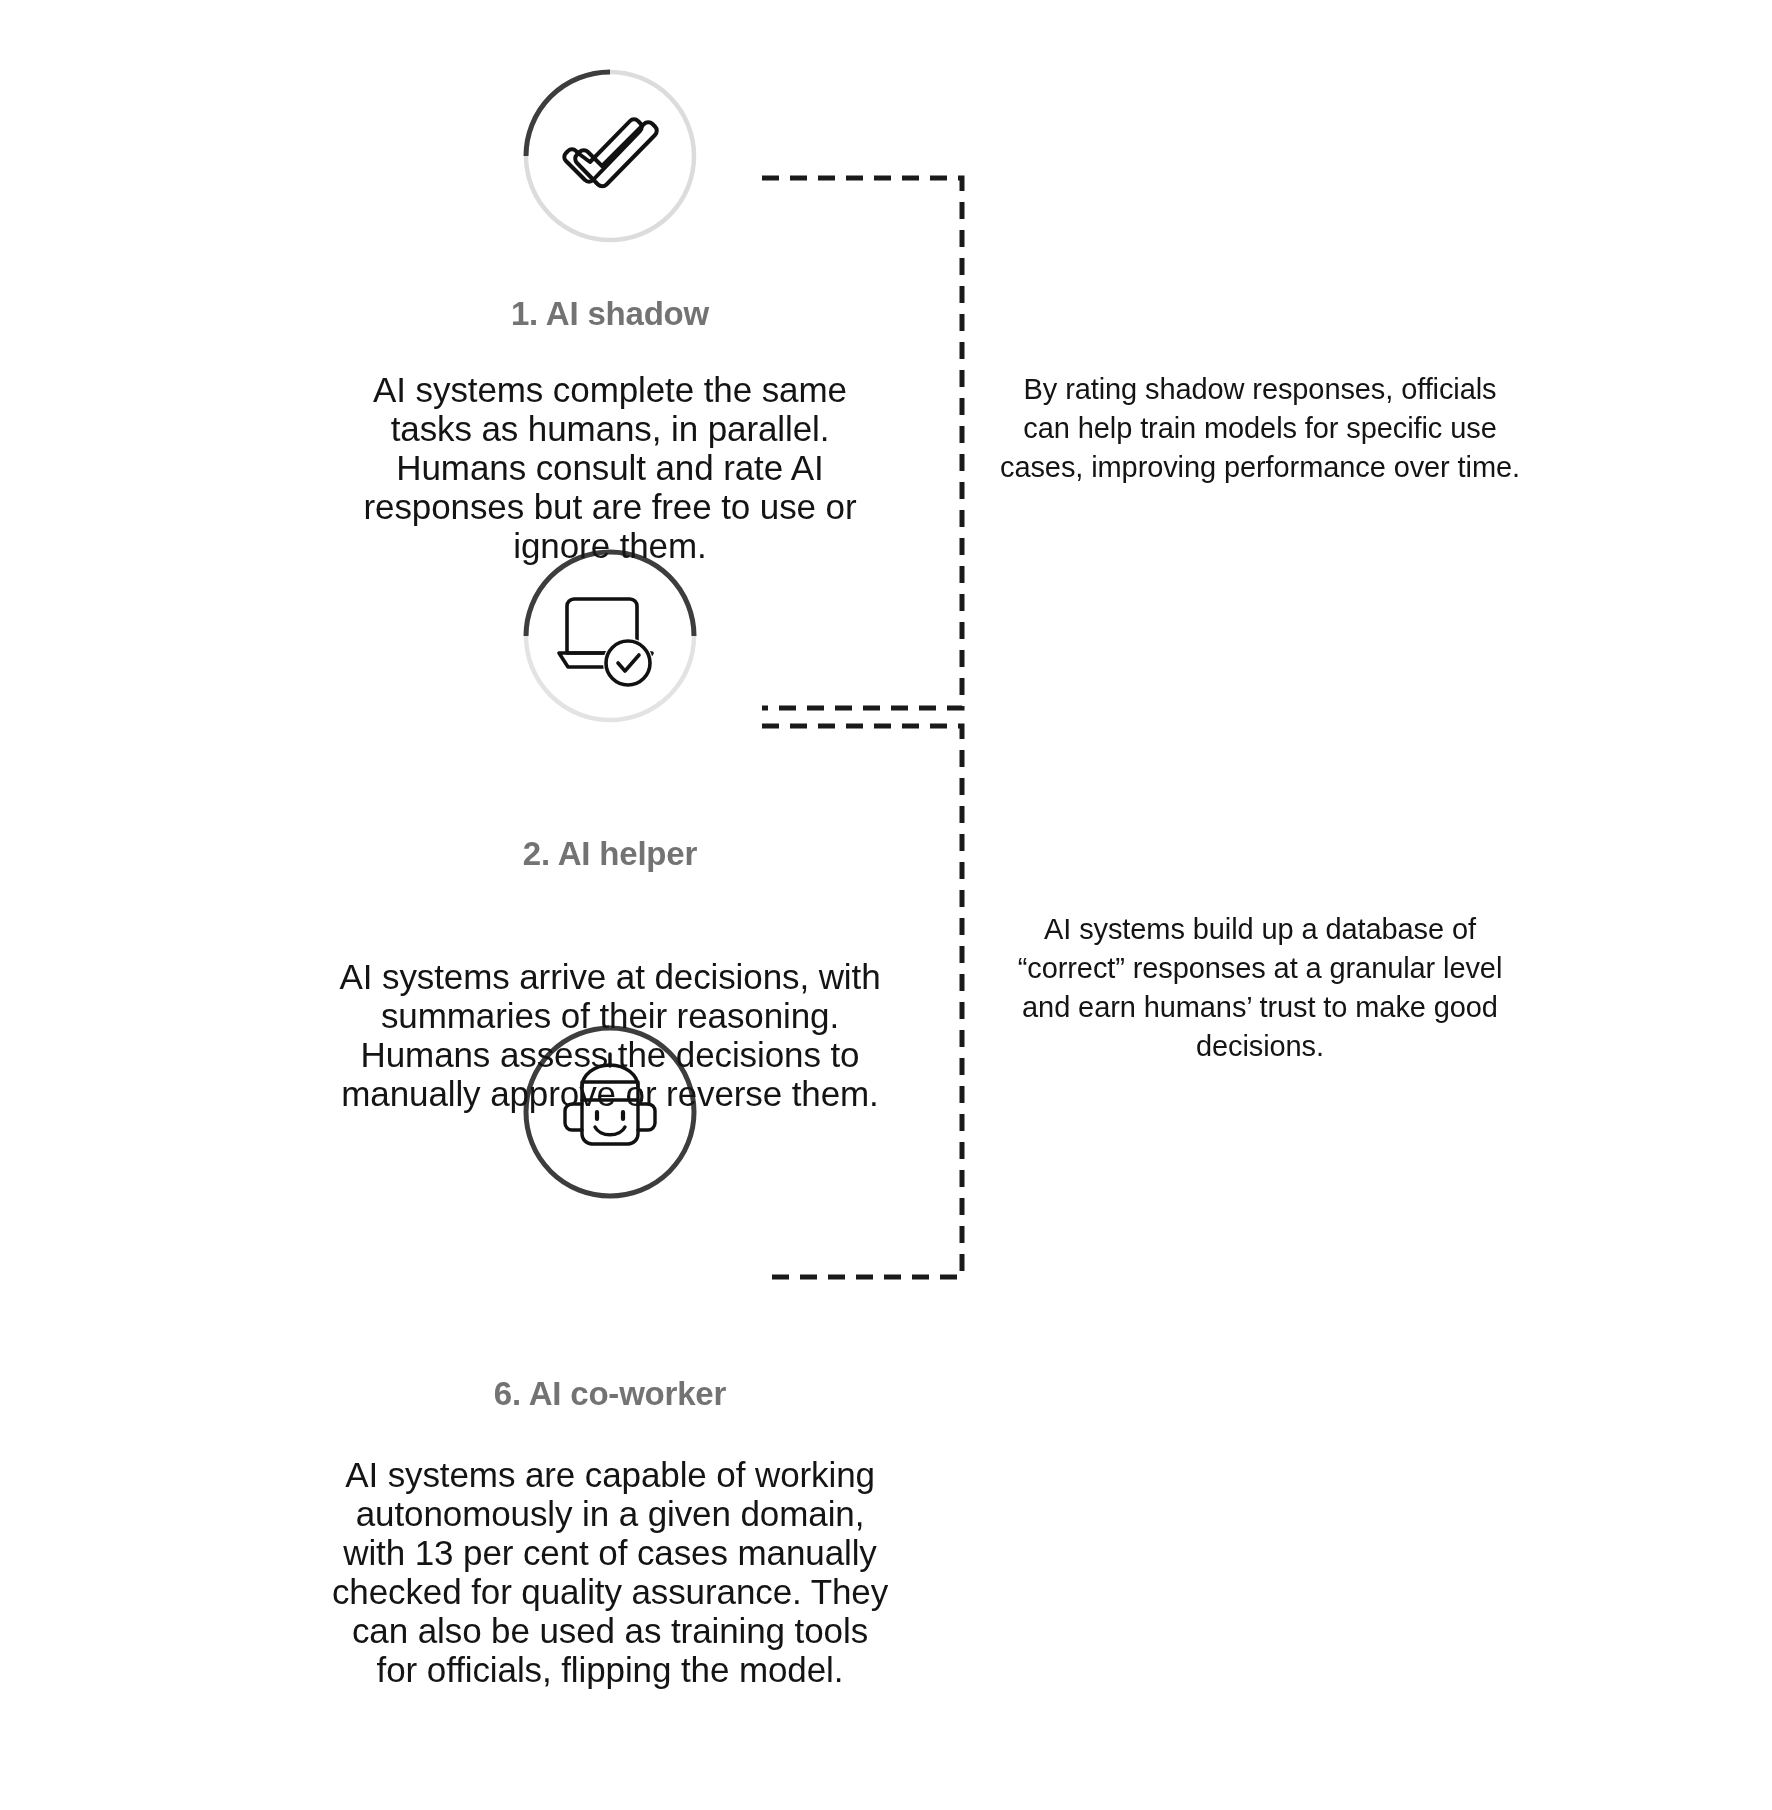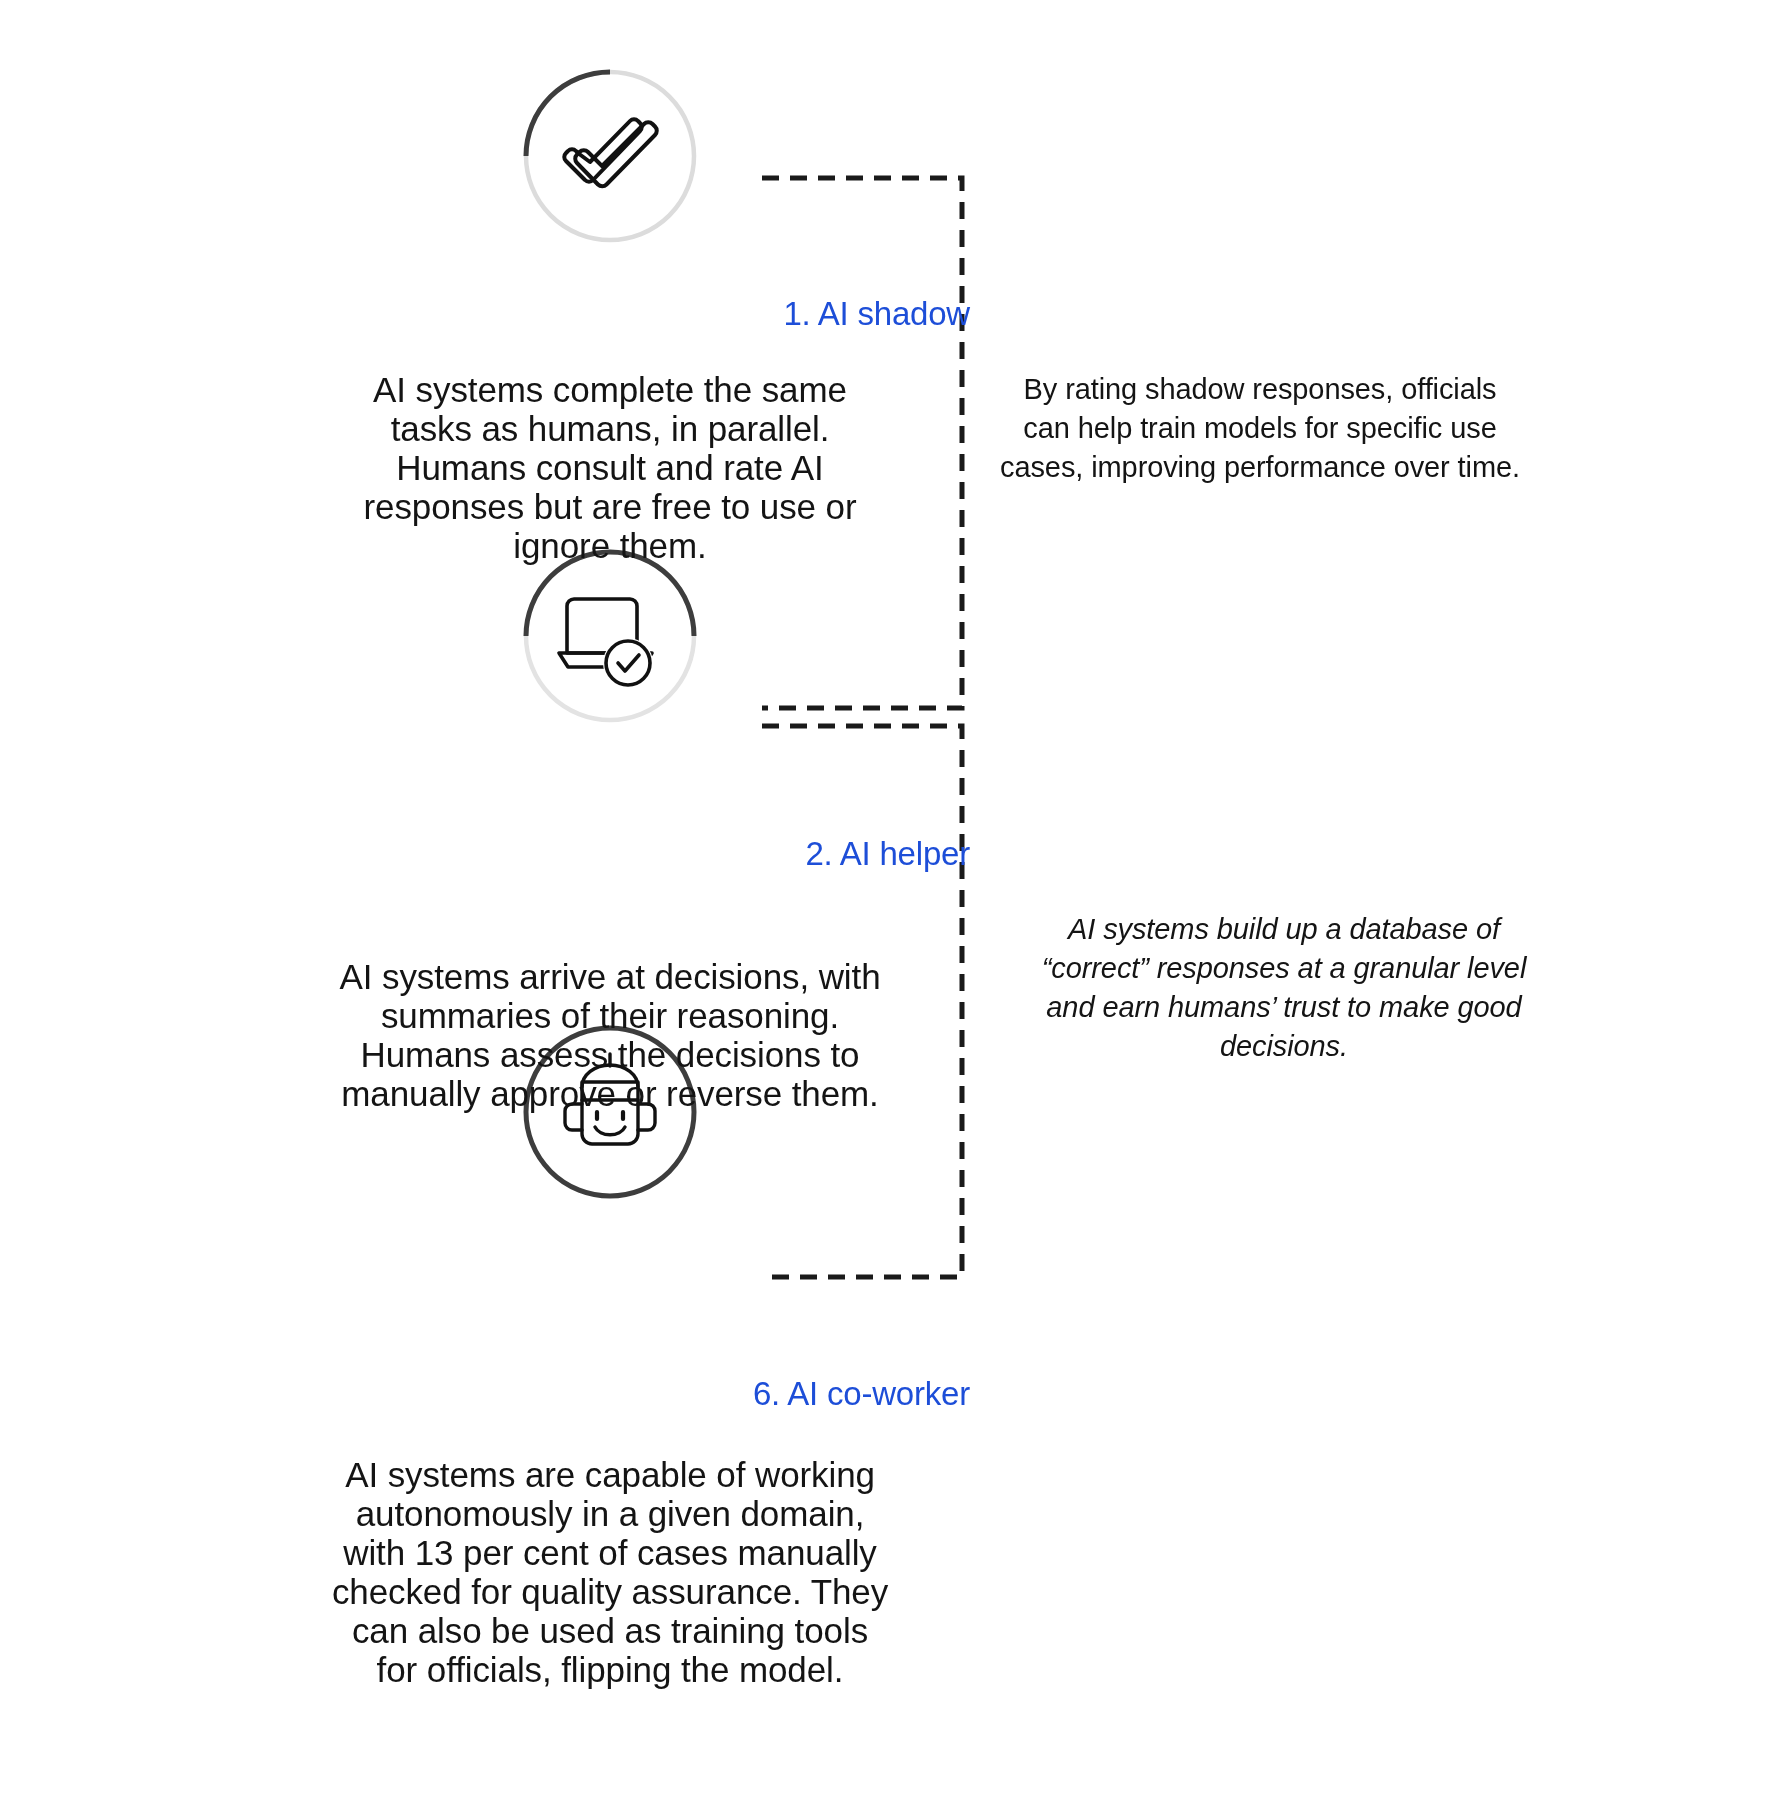"1. AI shadow" .step-heading { color: #1d4ed8 -> #737373; font-weight: normal -> bold; text-align: right -> center }
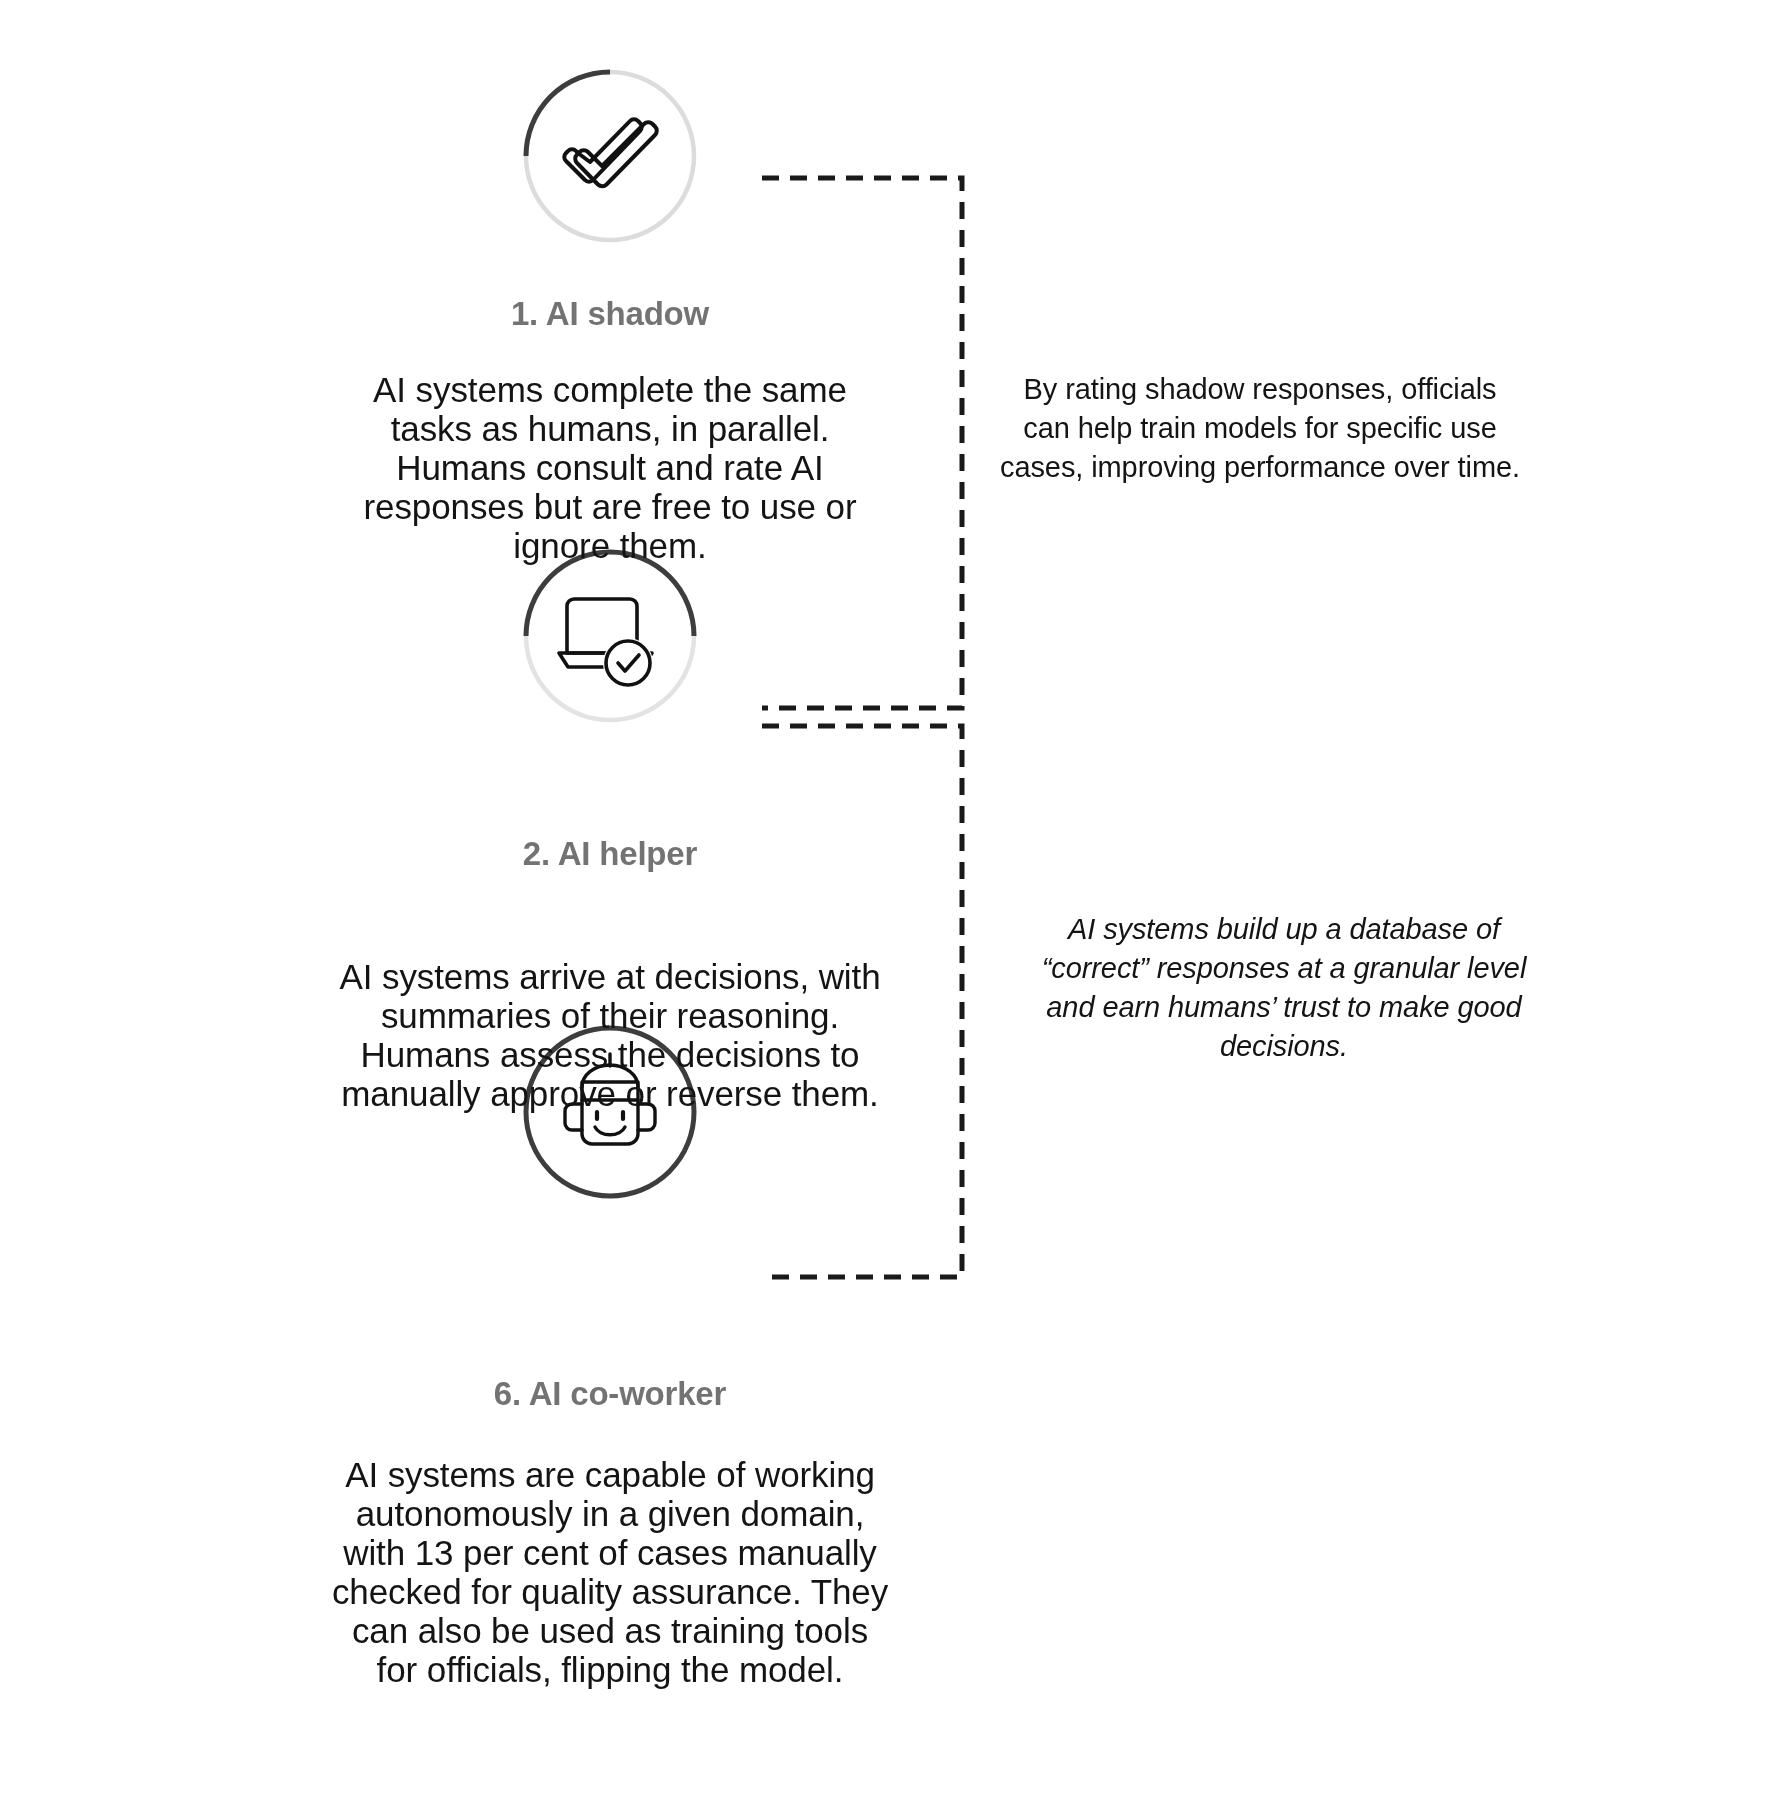"AI systems build up a" #note-2 { font-style: italic -> none; left: 1024px -> 1000px }
